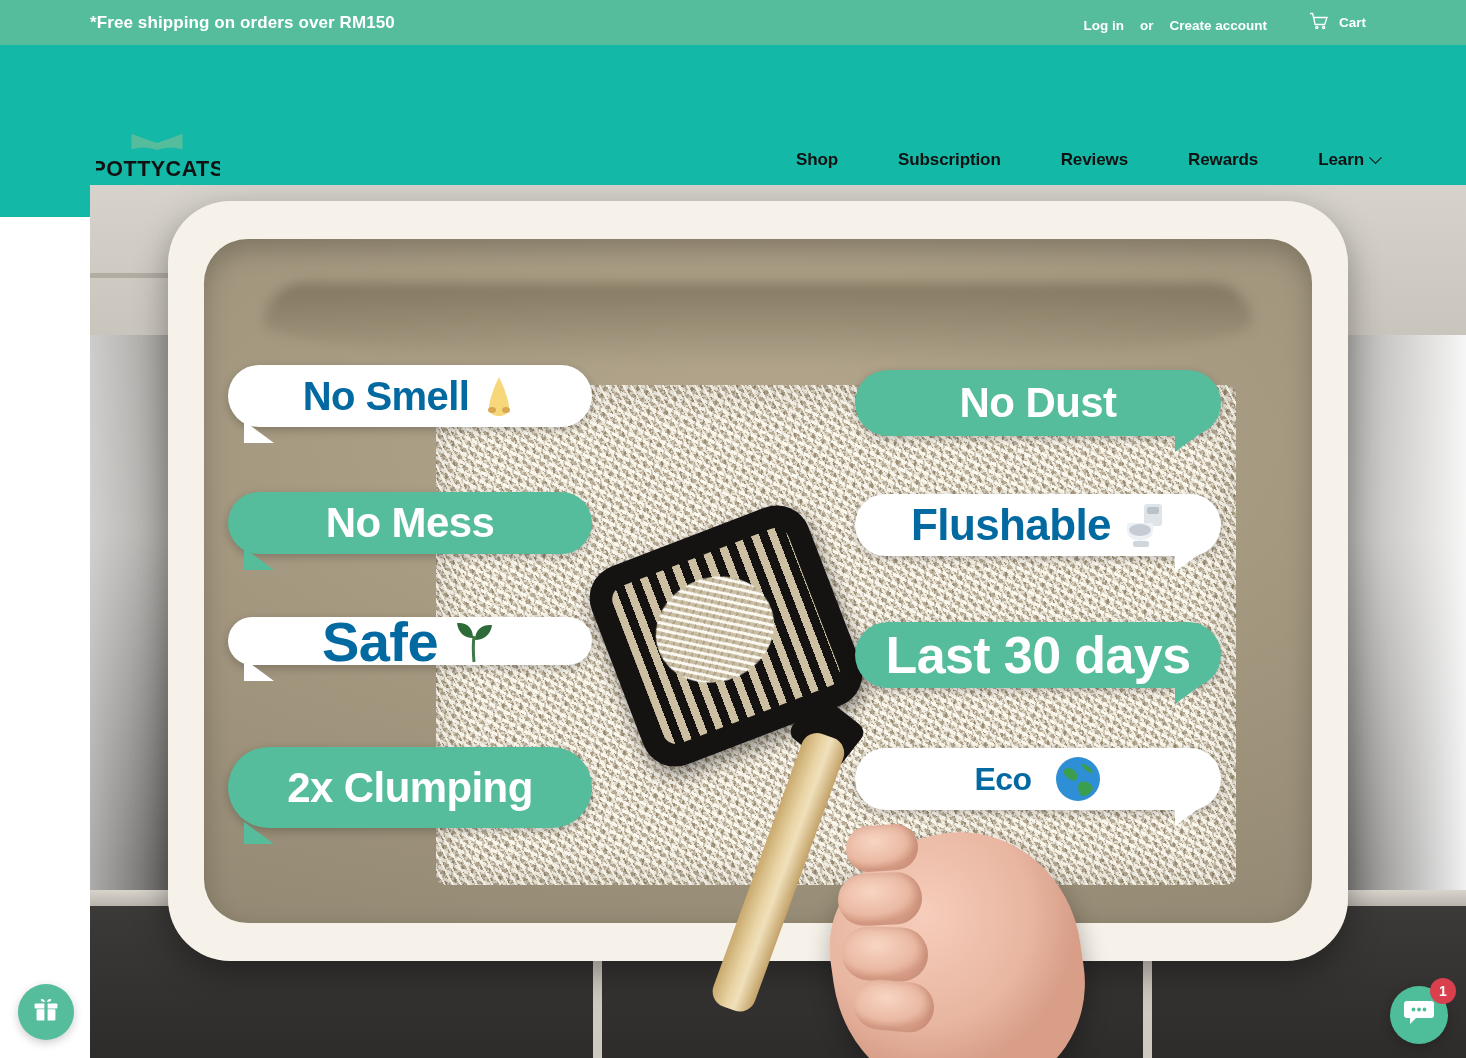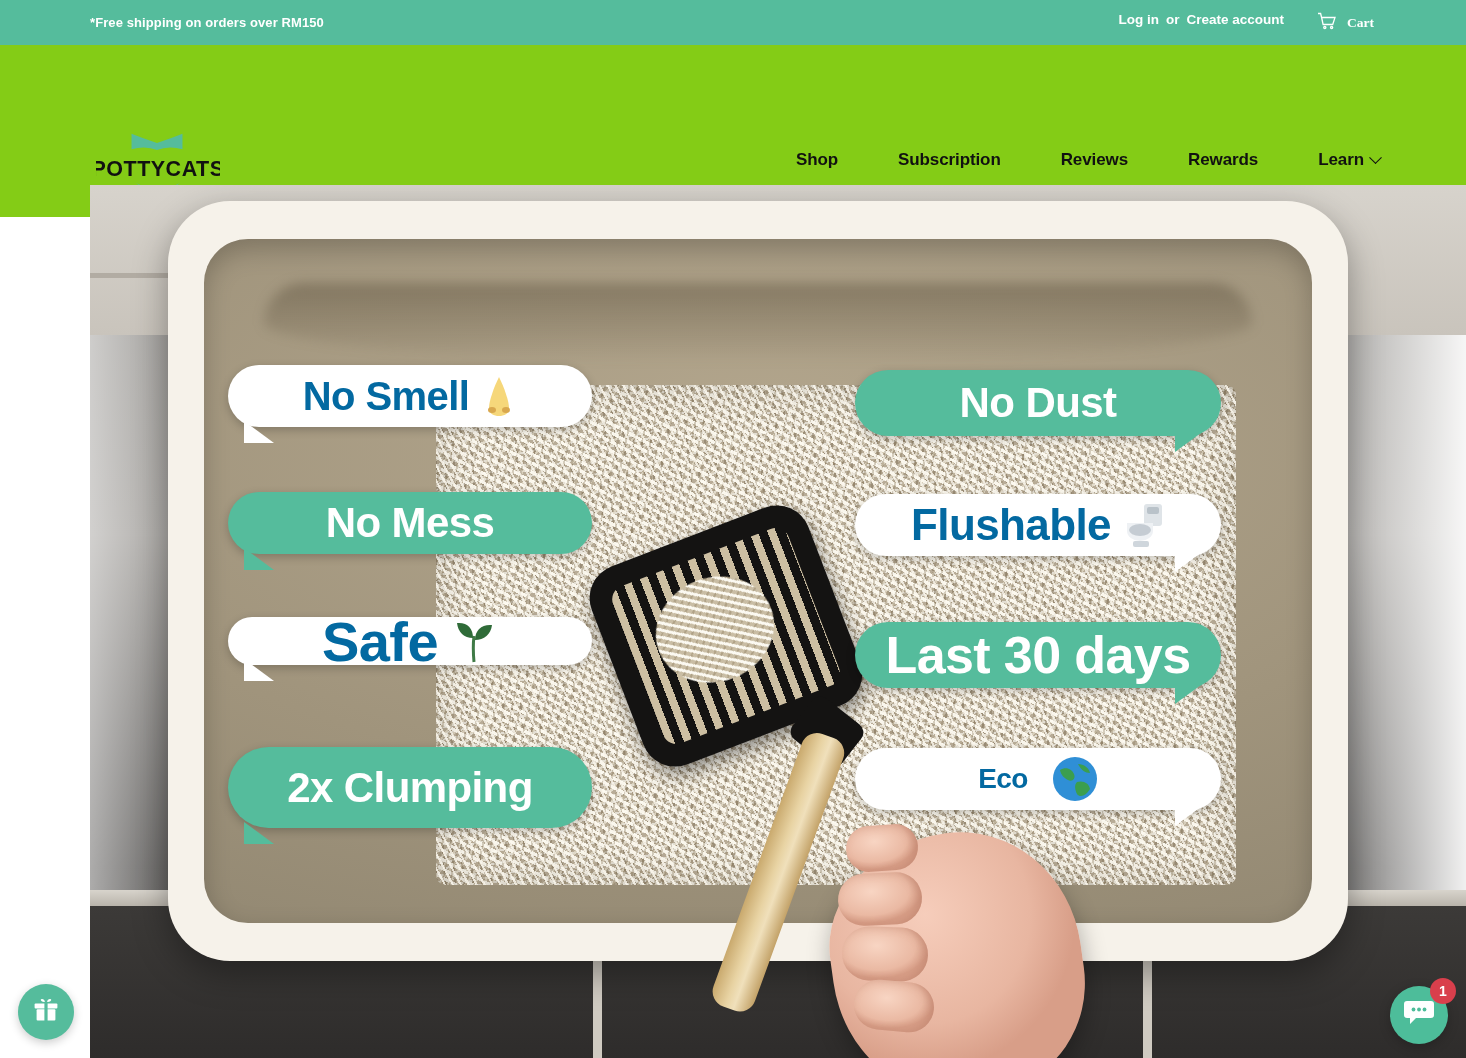"*Free shipping on orders over" .announce-text { font-size: 13px -> 17px }
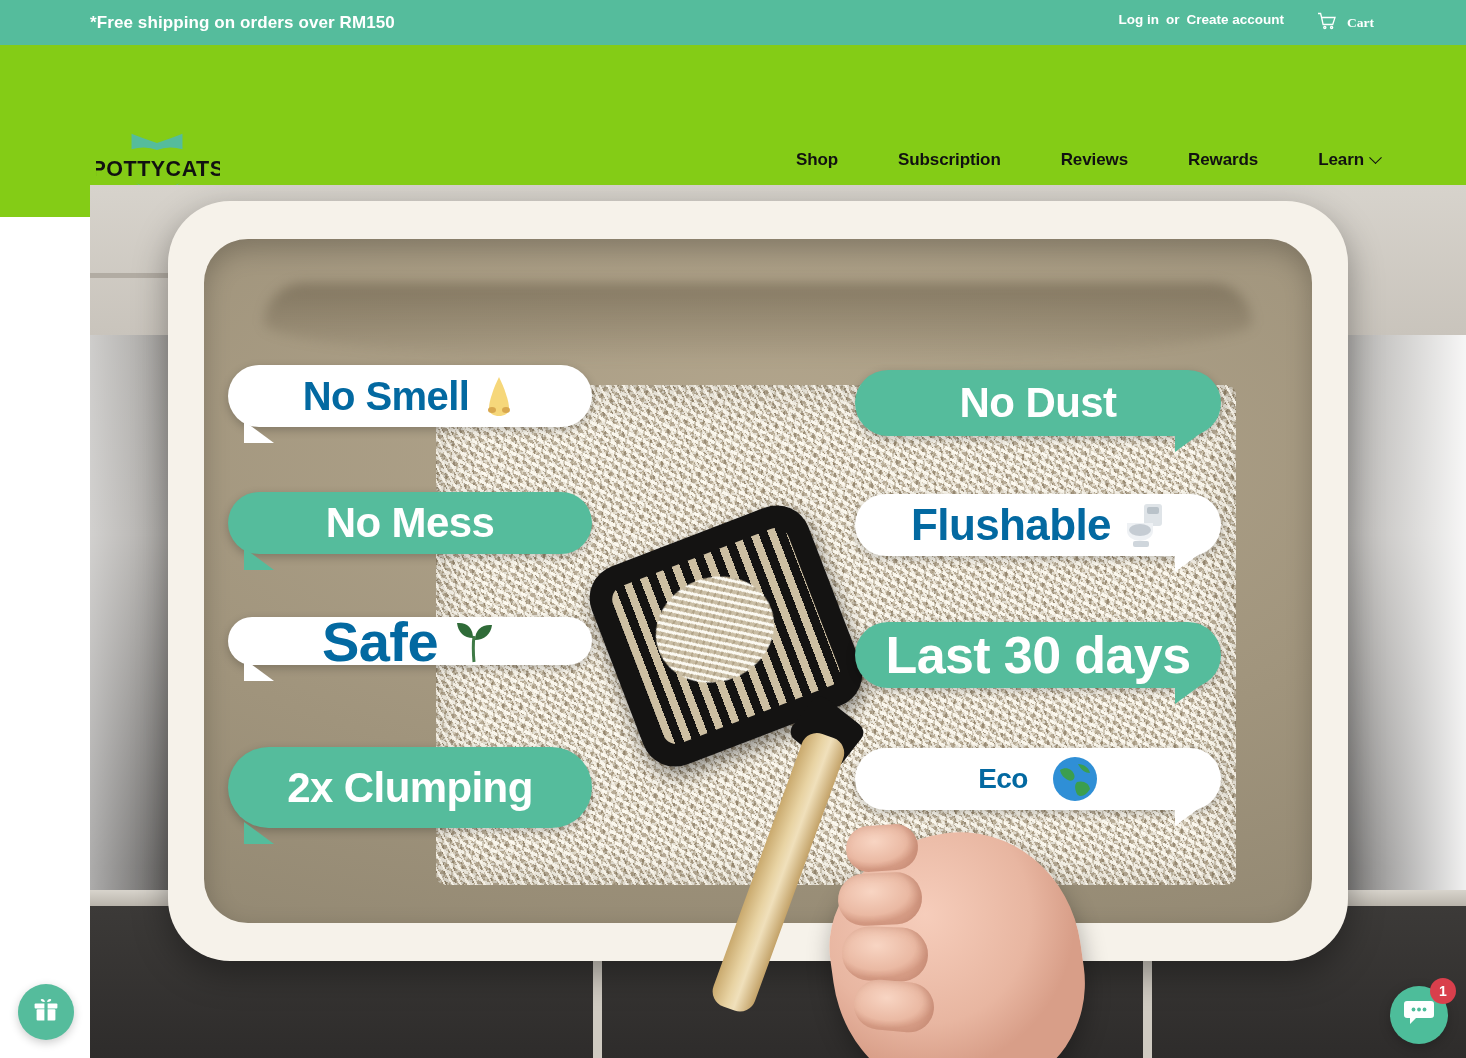"Log in" .announce-right { align-items: flex-start -> flex-end; gap: 0 -> 9px; right: 92px -> 100px }
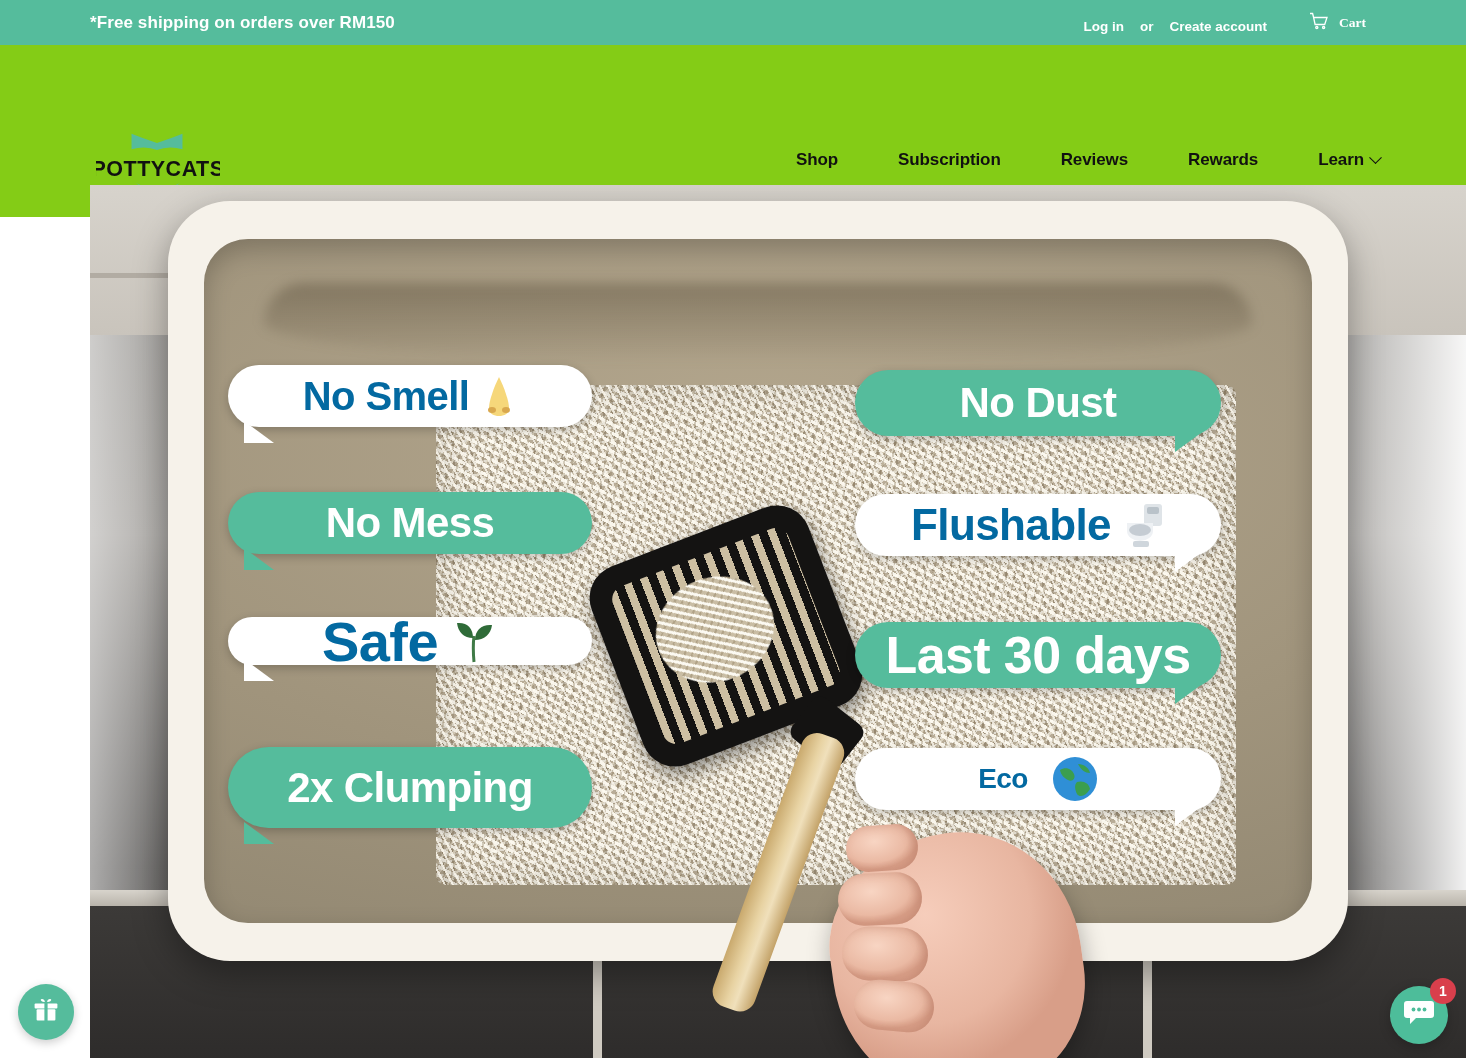"Cart" .cart-link { font-family: Liberation Serif, serif -> none }
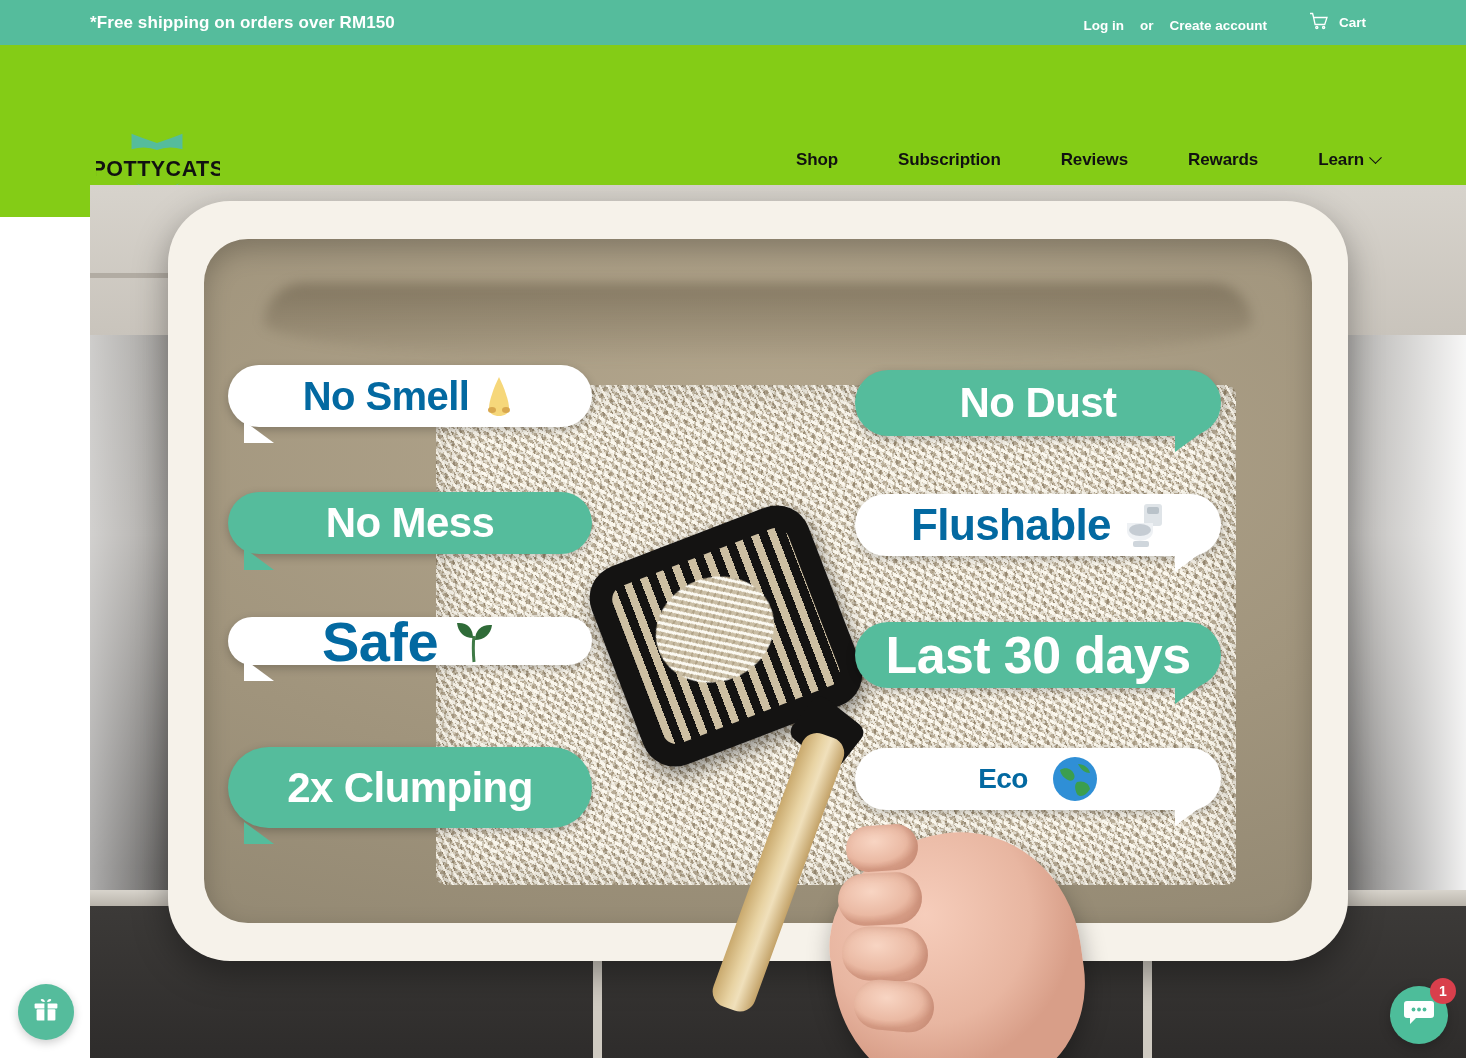"POTTYCATS" .header { background: #84cc16 -> #14b8a6 }
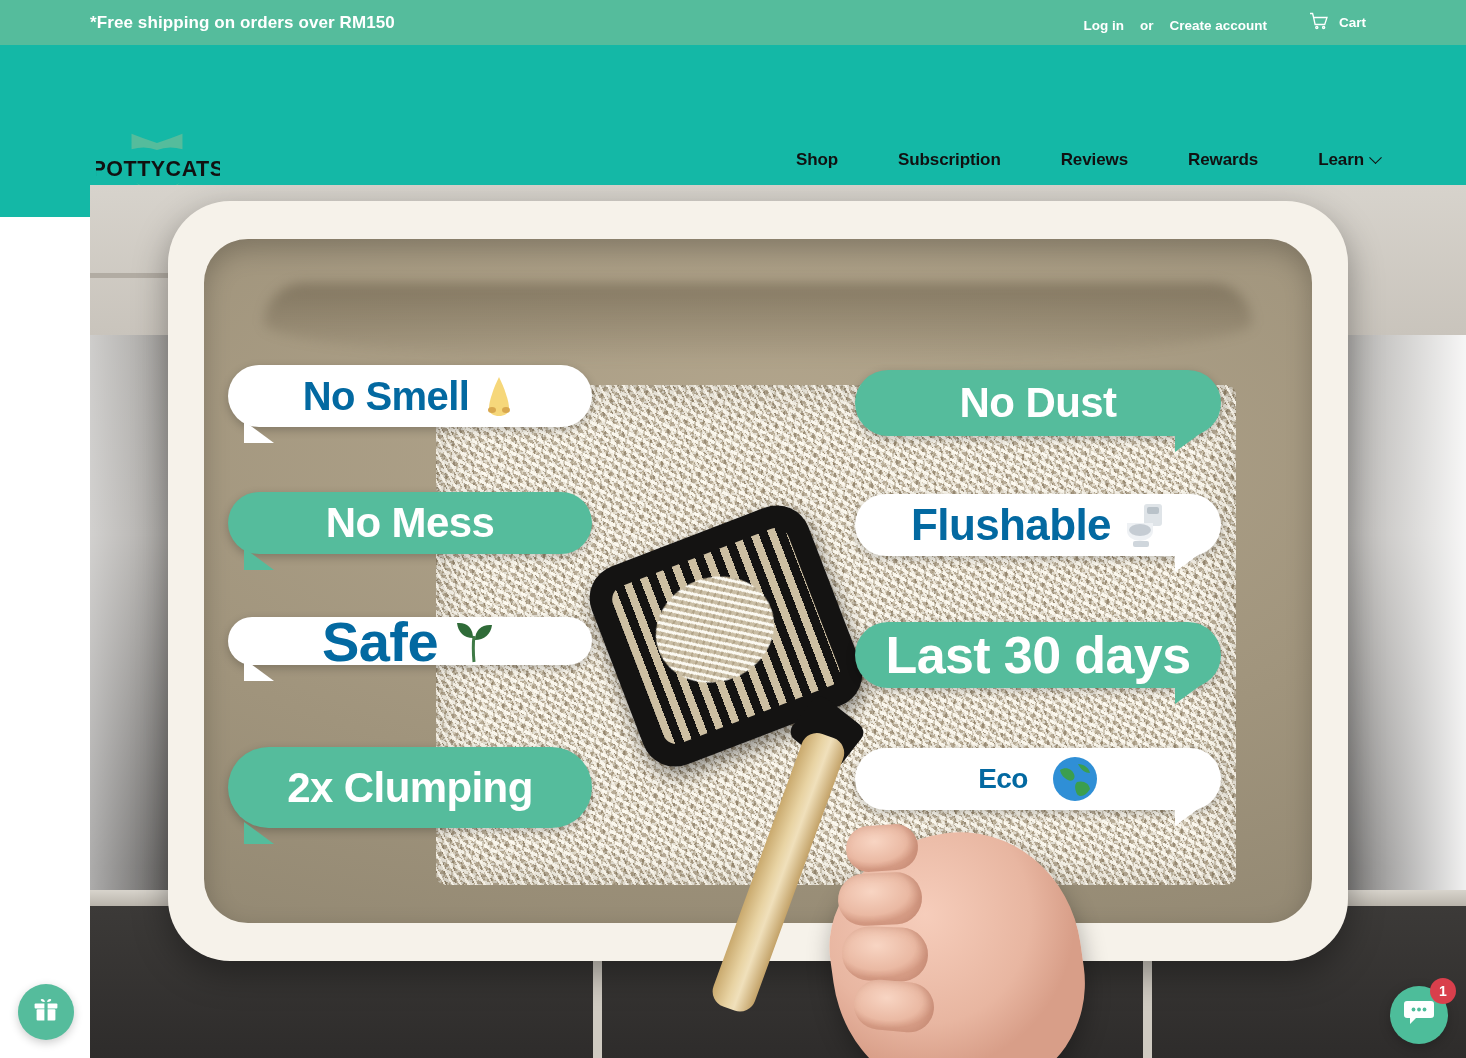"Eco" div.bubble { font-size: 28px -> 32px }
